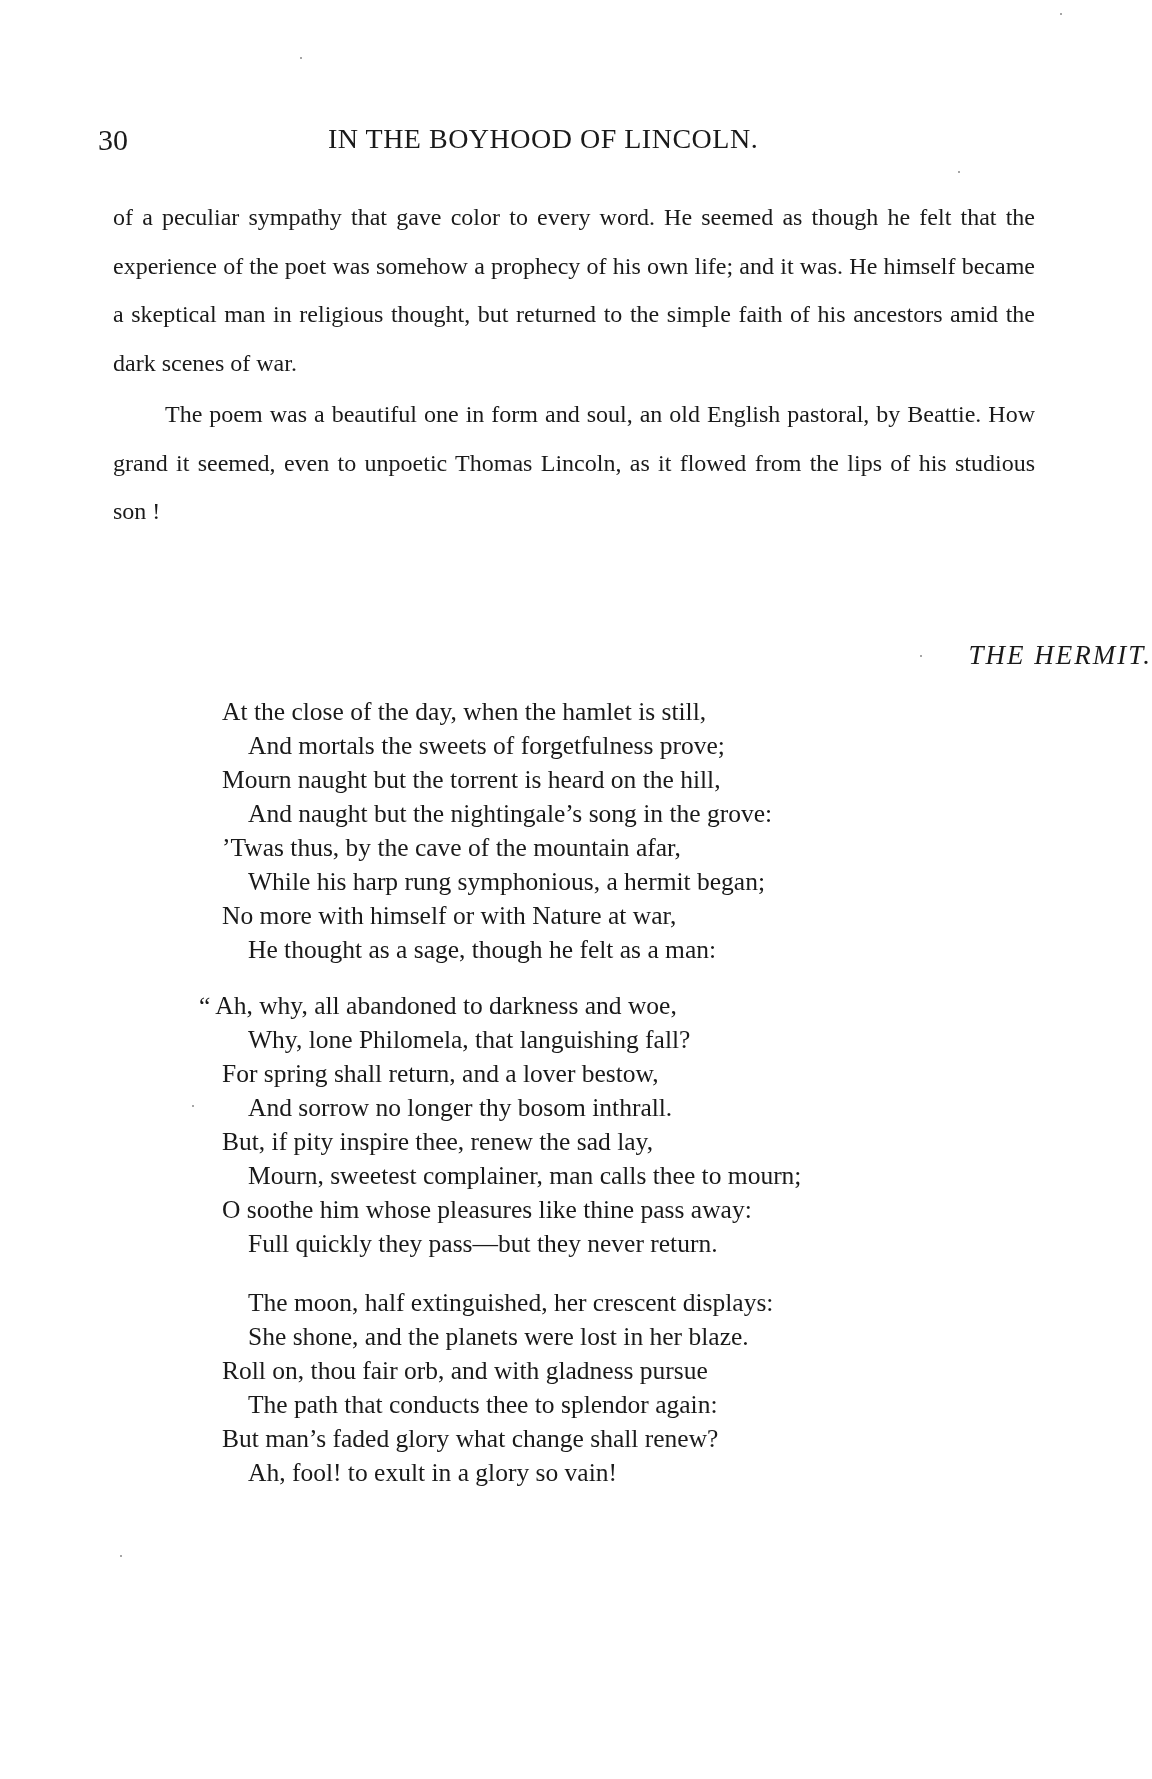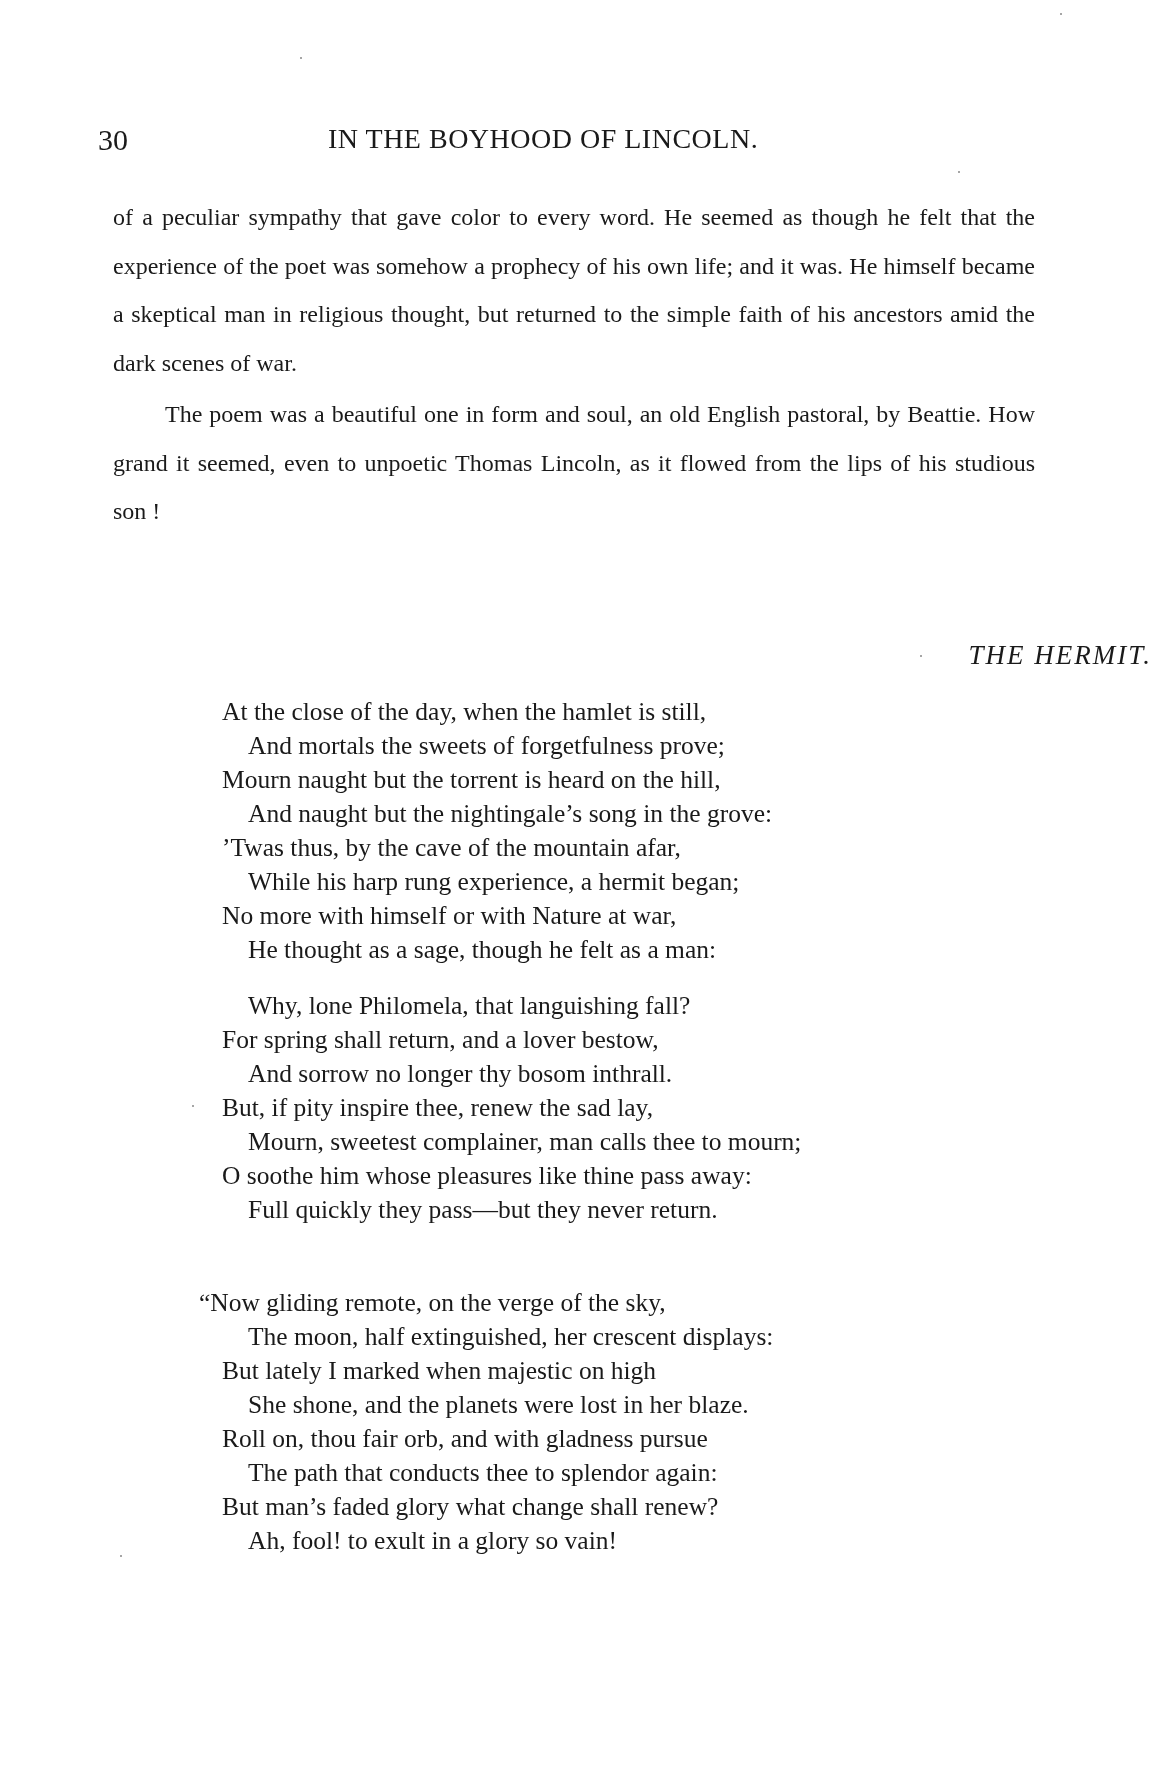"While his harp rung experience," div.line { text: experience -> symphonious }
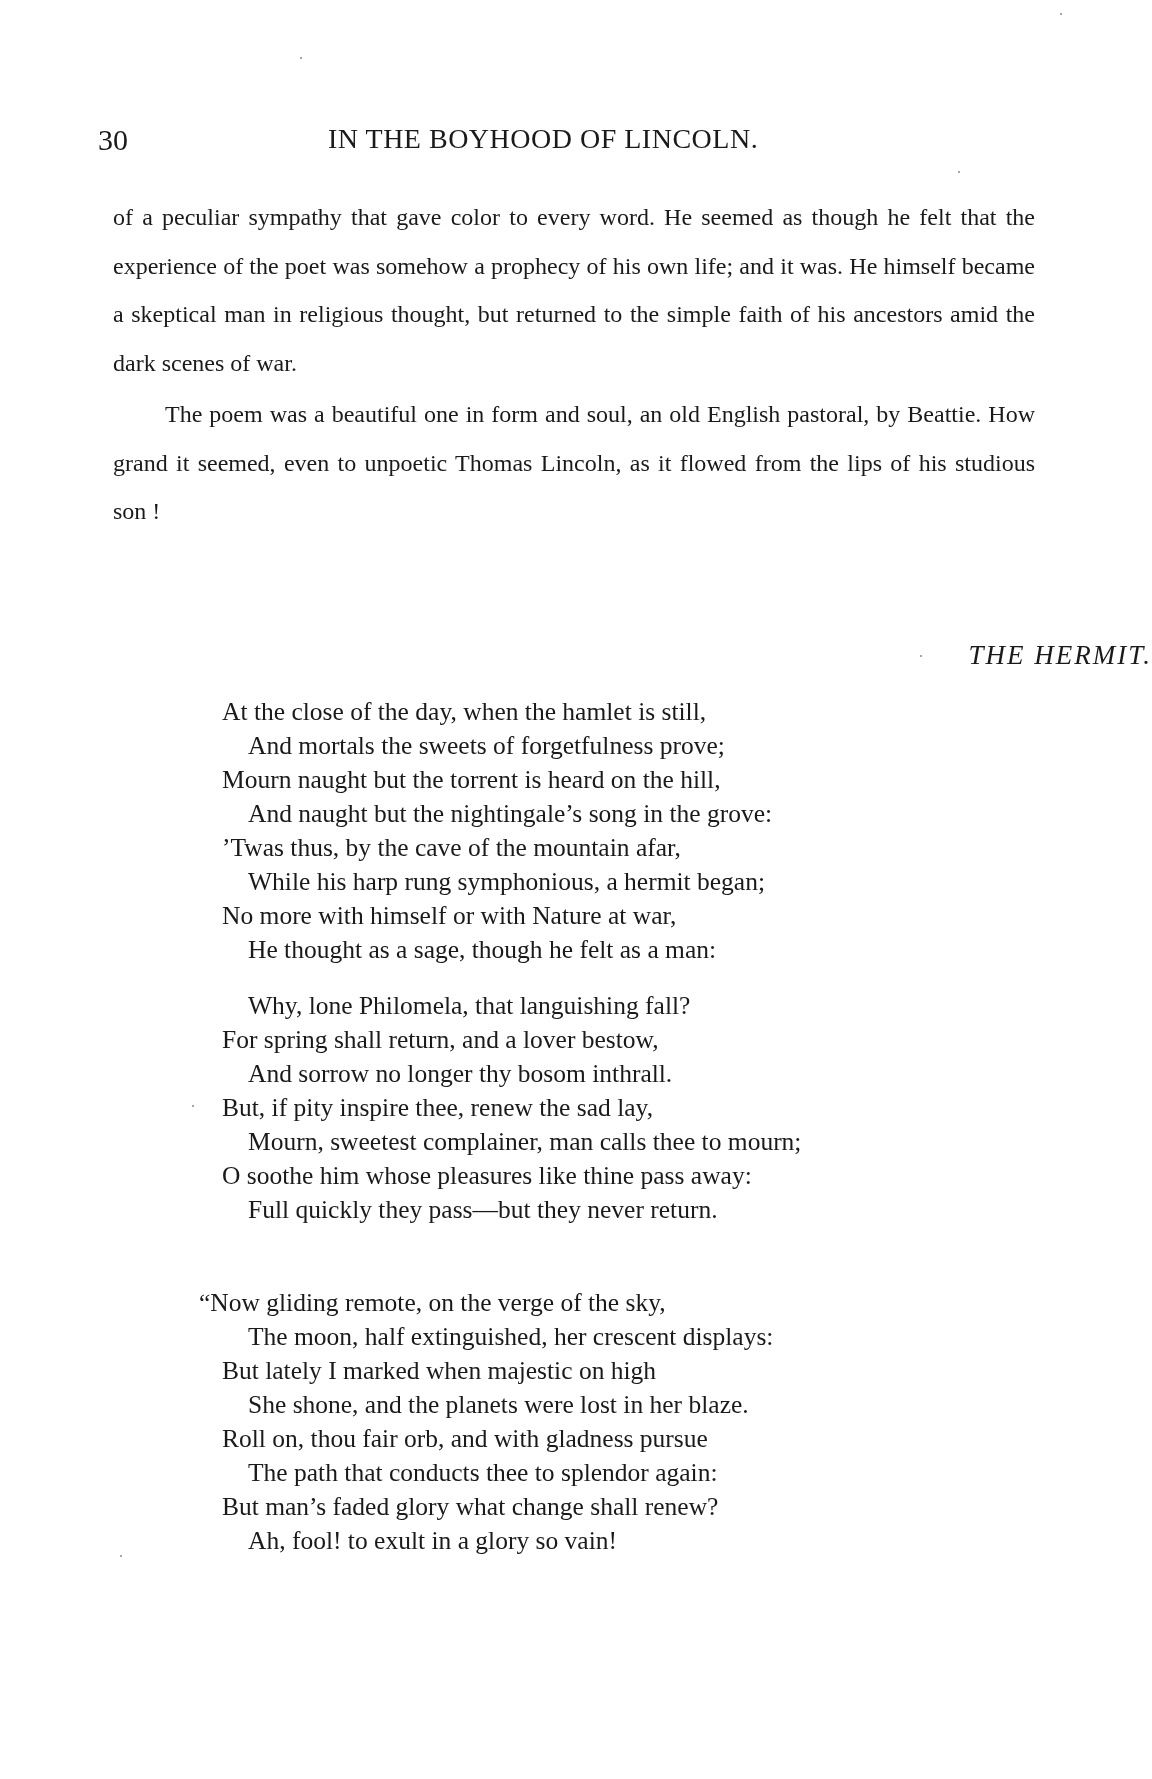"“ Ah, why, all abandoned" div.line { html: none -> <div>“ Ah, why, all abandoned to darkness and woe,</div> }
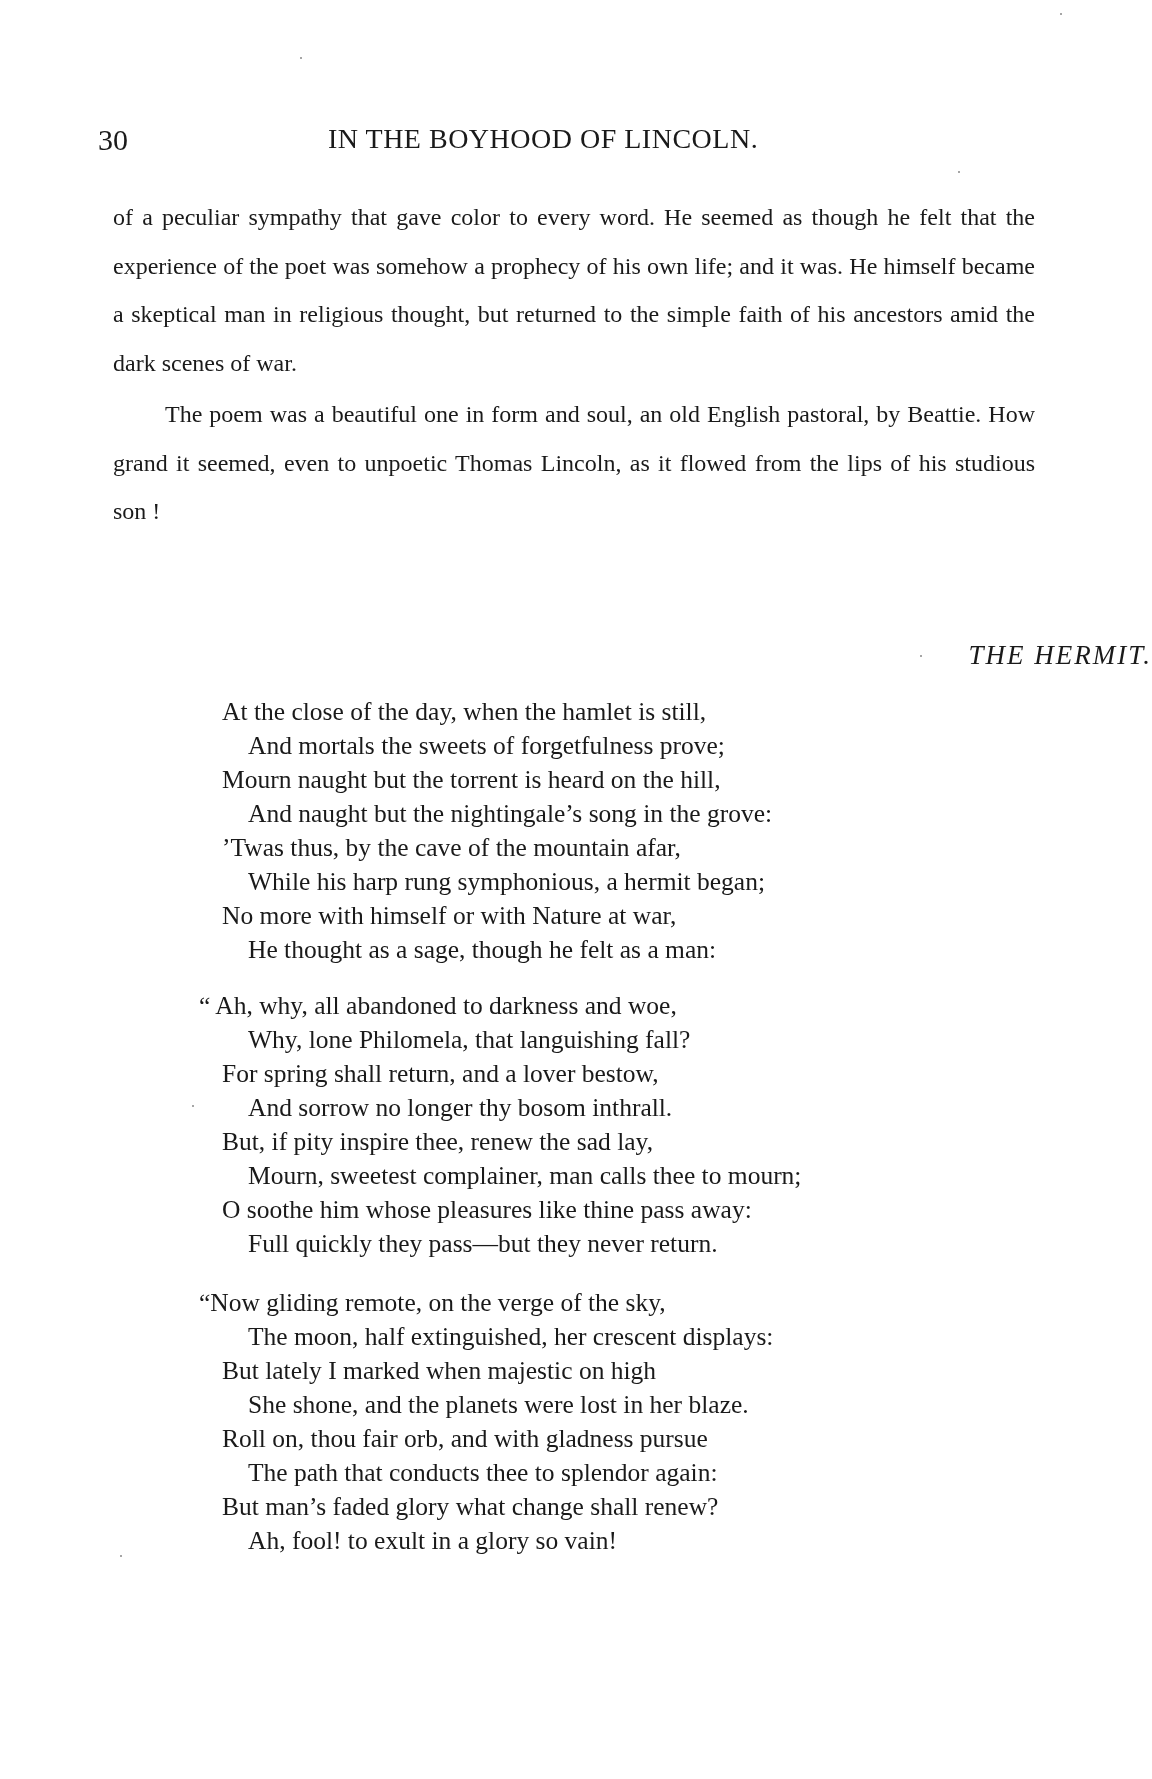"“Now gliding remote, on the" div.line { html: <div>“Now gliding remote, on the verge of the sky,</div> -> none }
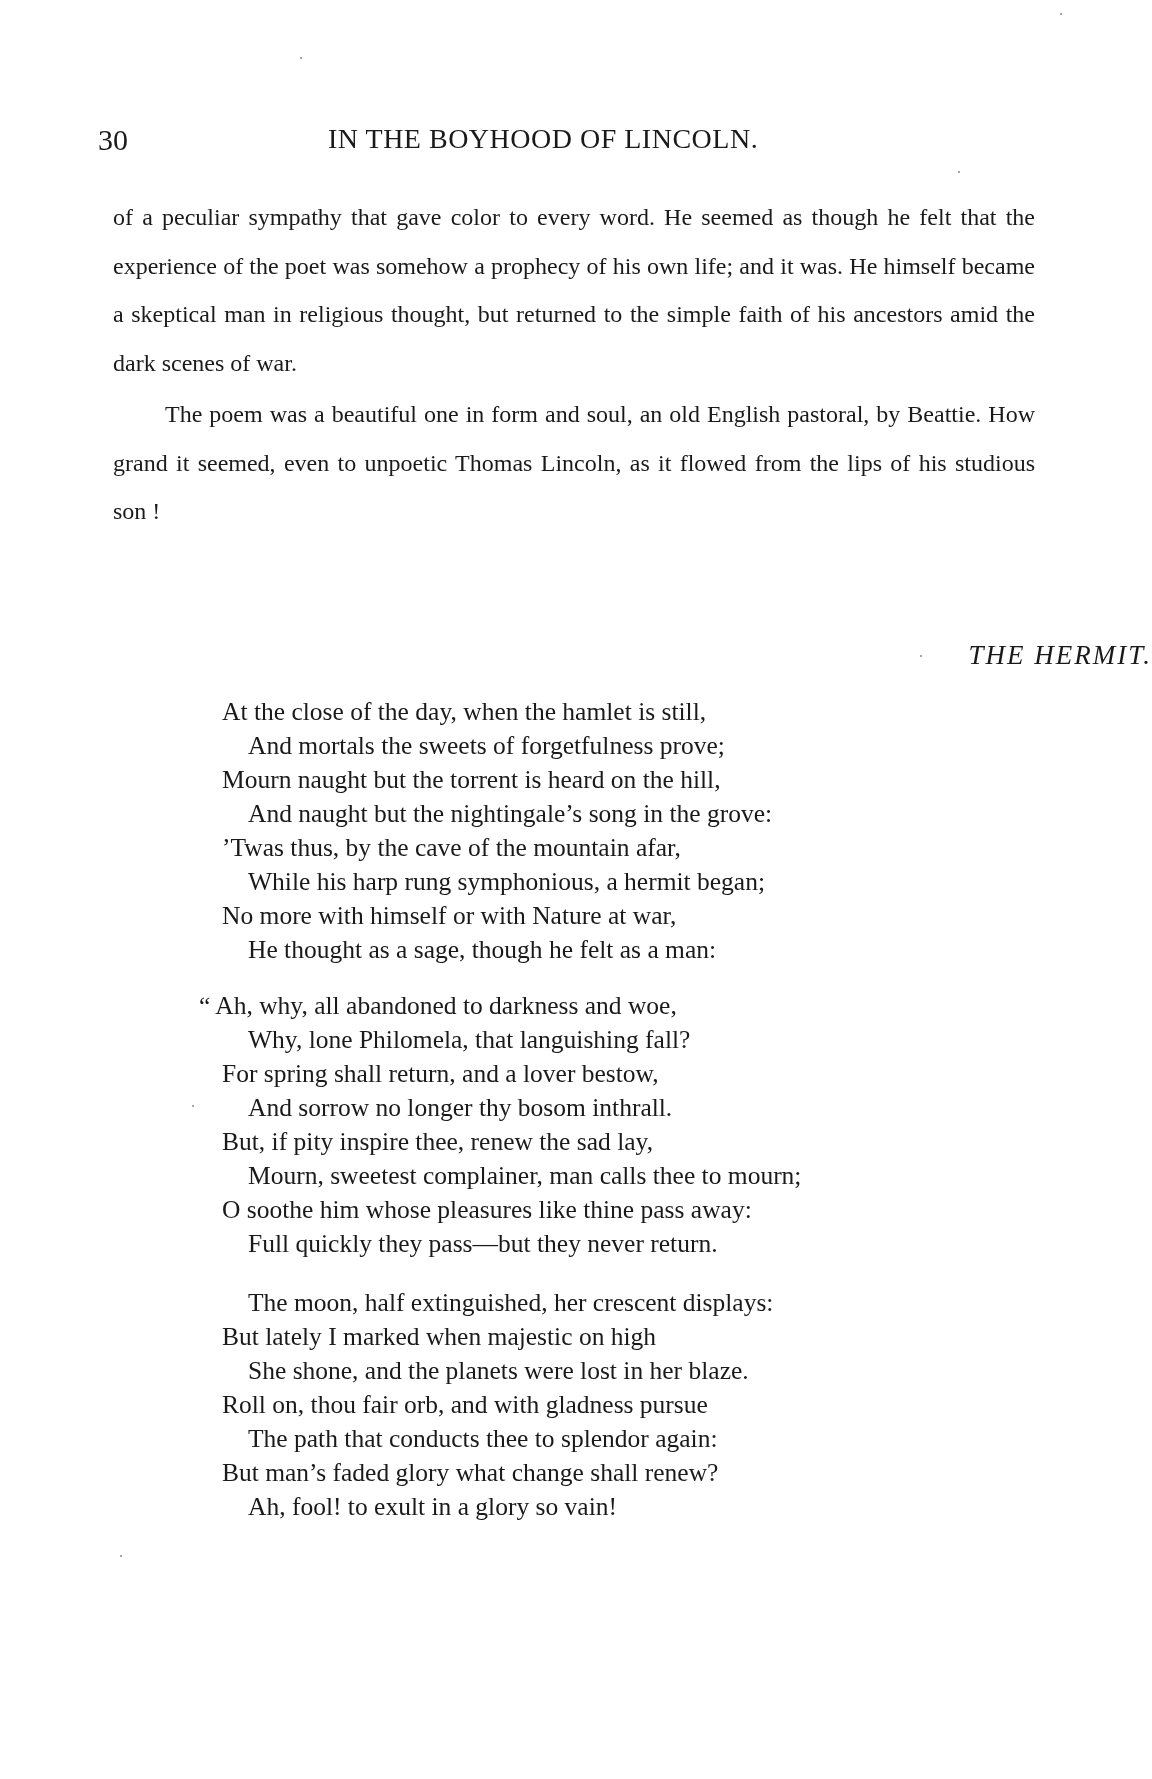"But lately I marked when" div.line { html: <div>But lately I marked when majestic on high</div> -> none }
